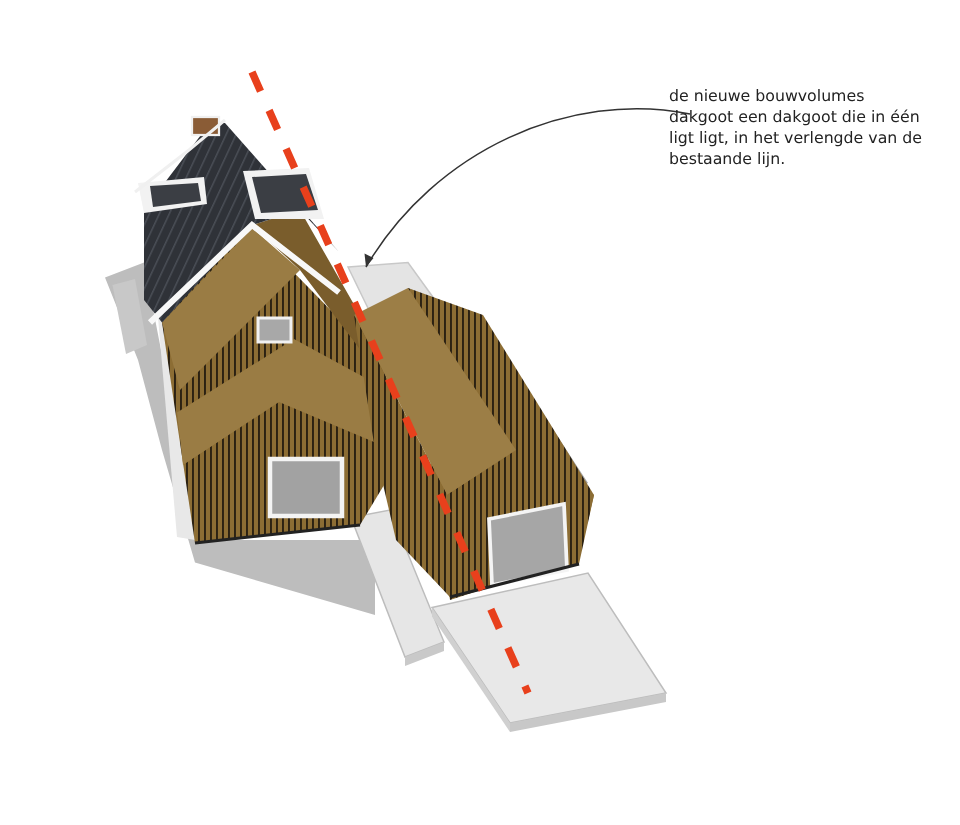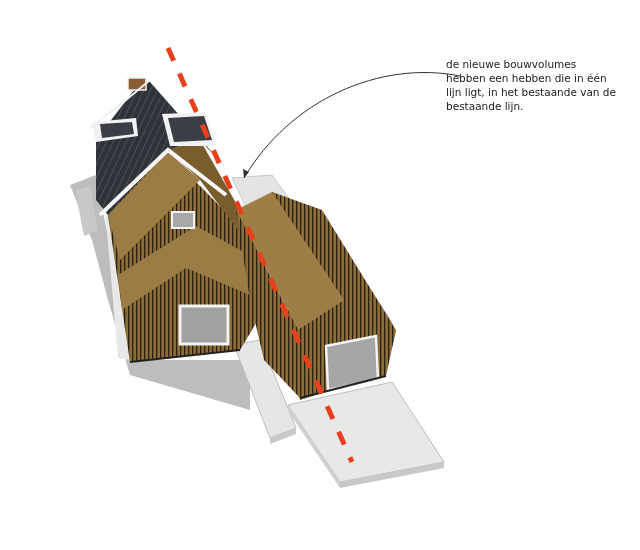"hebben een hebben die in" div { text: hebben een hebben -> dakgoot een dakgoot }
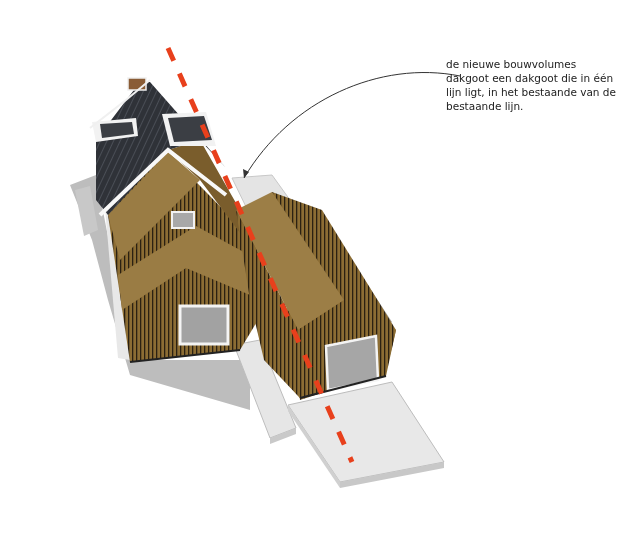"lijn ligt, in het bestaande" div { text: lijn ligt, in het bestaande -> ligt ligt, in het verlengde }
